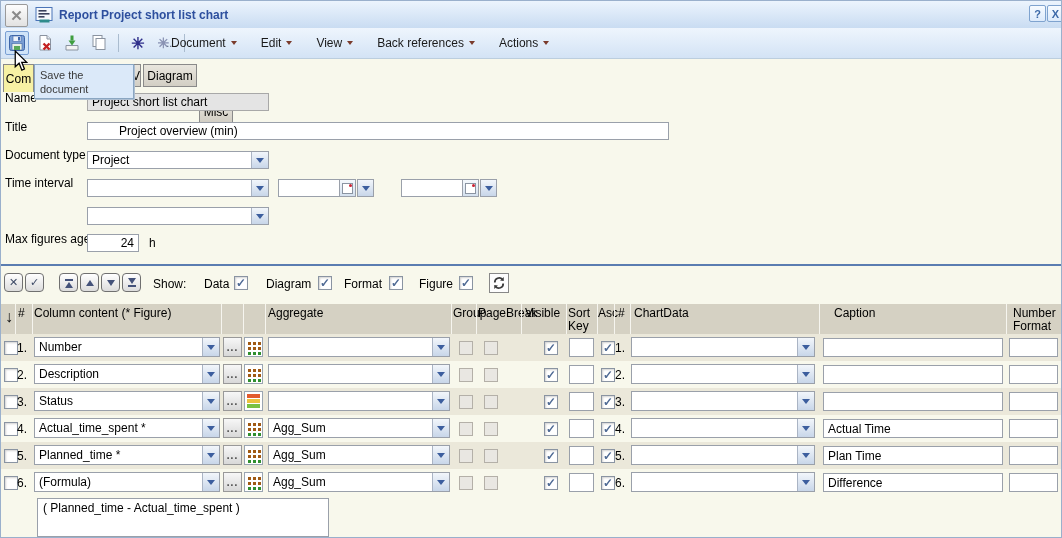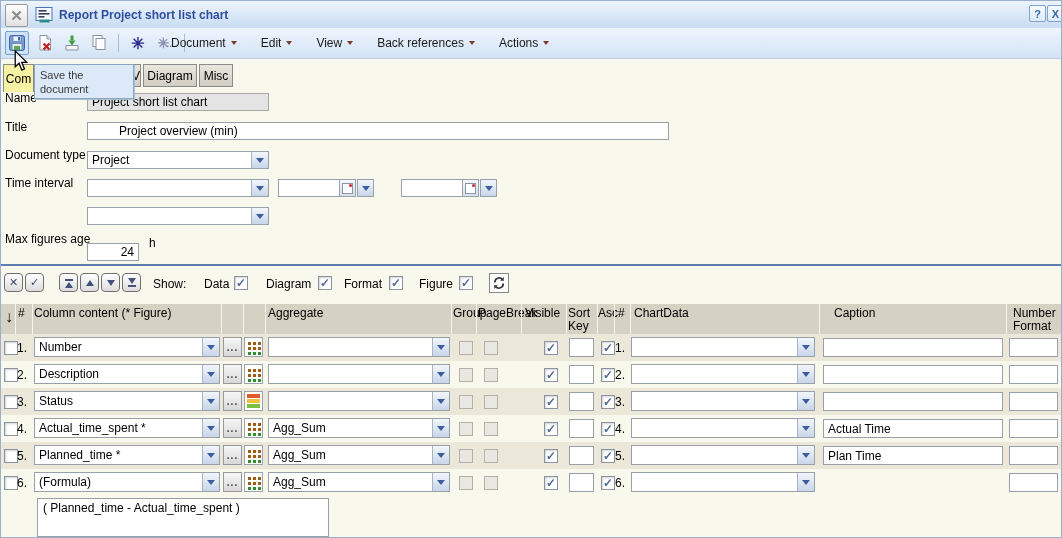"Misc" div.abs { margin-top: none -> 36px }
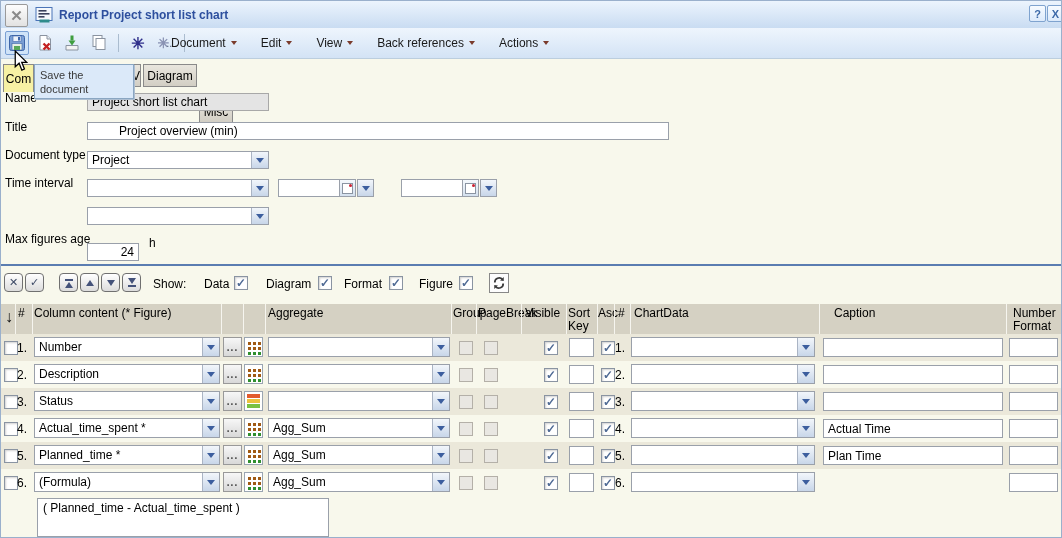"24" input.abs { margin-top: 9px -> none }
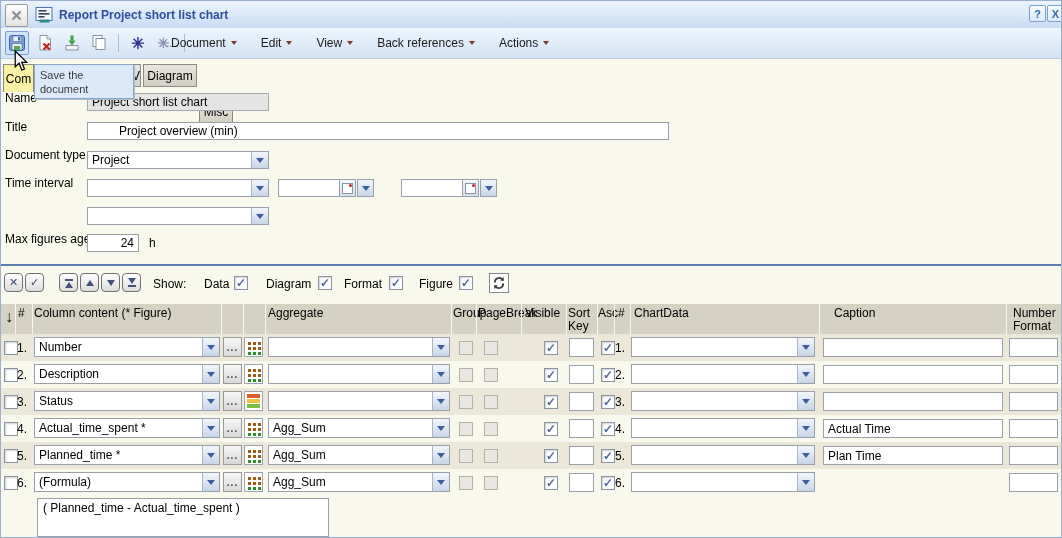"Difference" input.tinput { html: none -> <input> }
